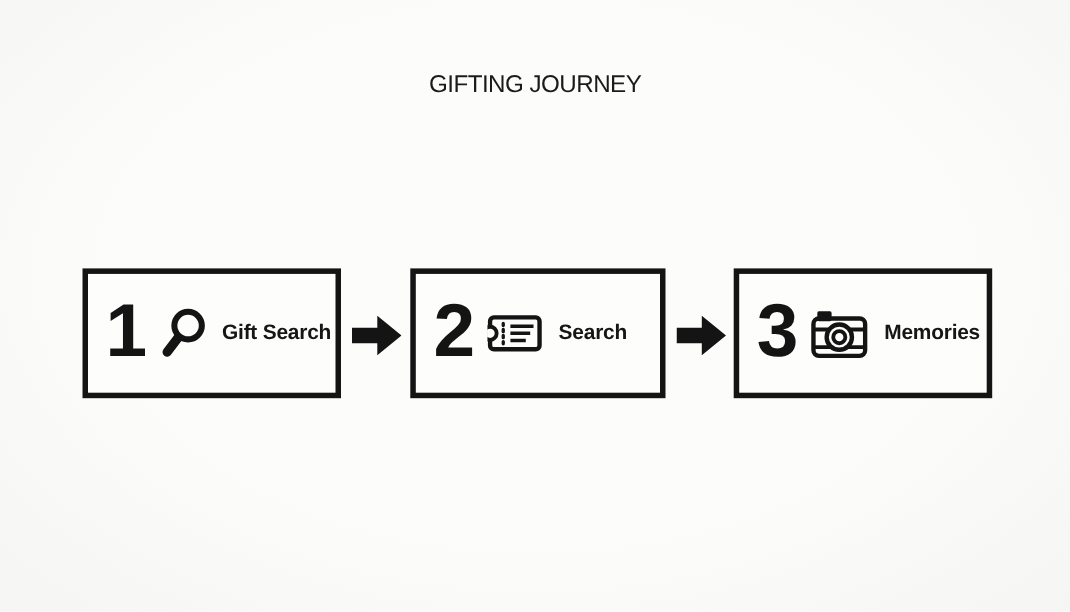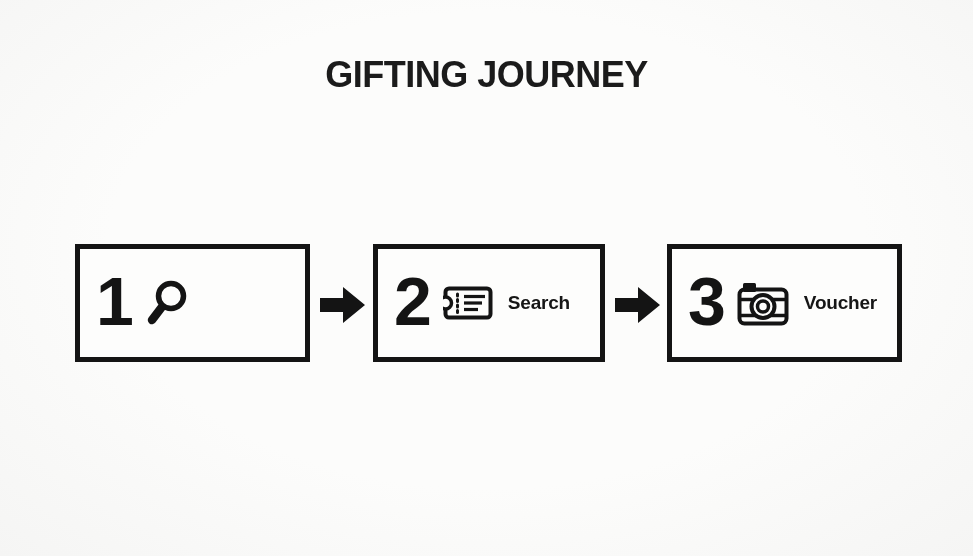"GIFTING JOURNEY" .title { font-size: 36px -> 22px; font-weight: bold -> normal; top: 54px -> 64px }
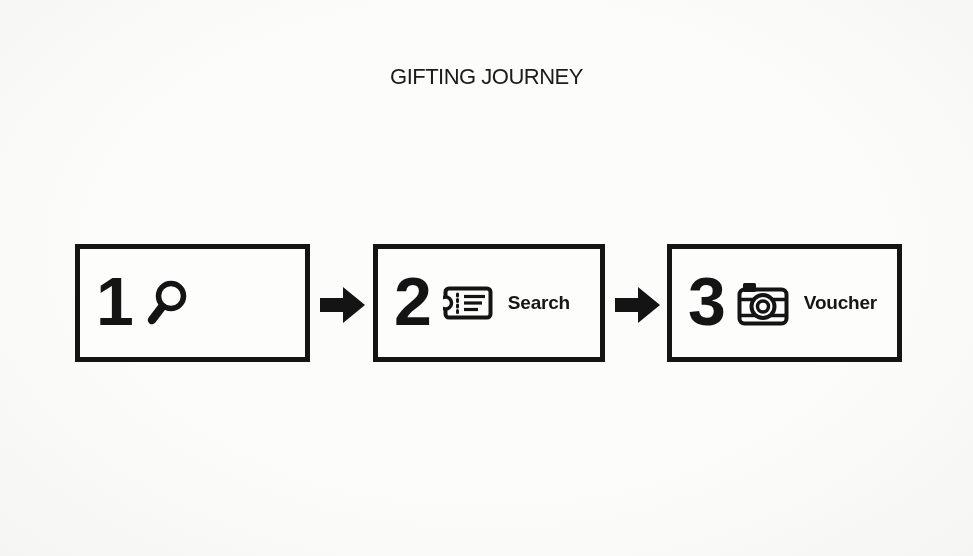"Gift Search" div.step-label { html: none -> <div>Gift Search</div> }
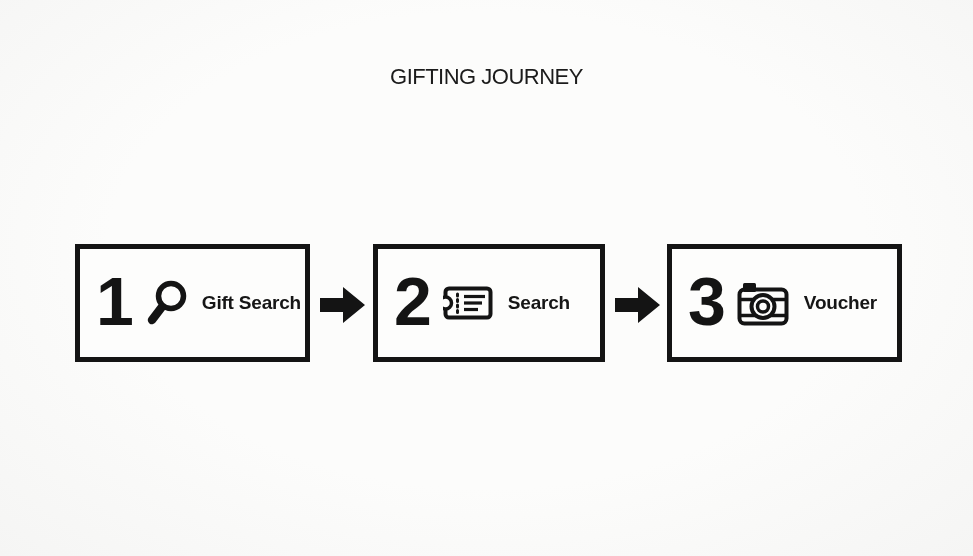"Voucher" div.step-label { text: Voucher -> Memories }
